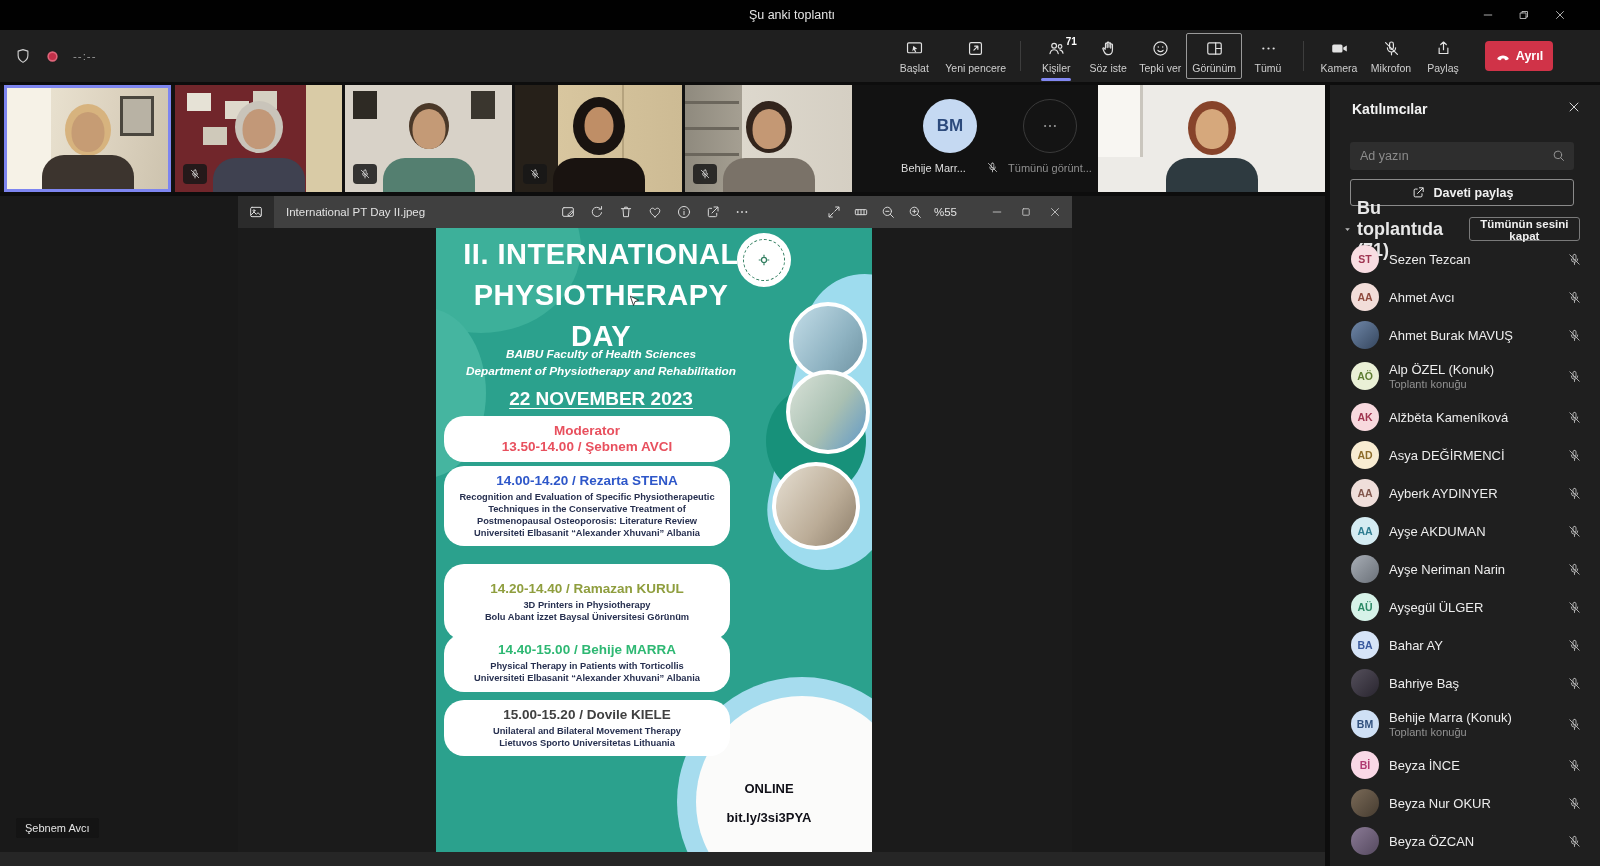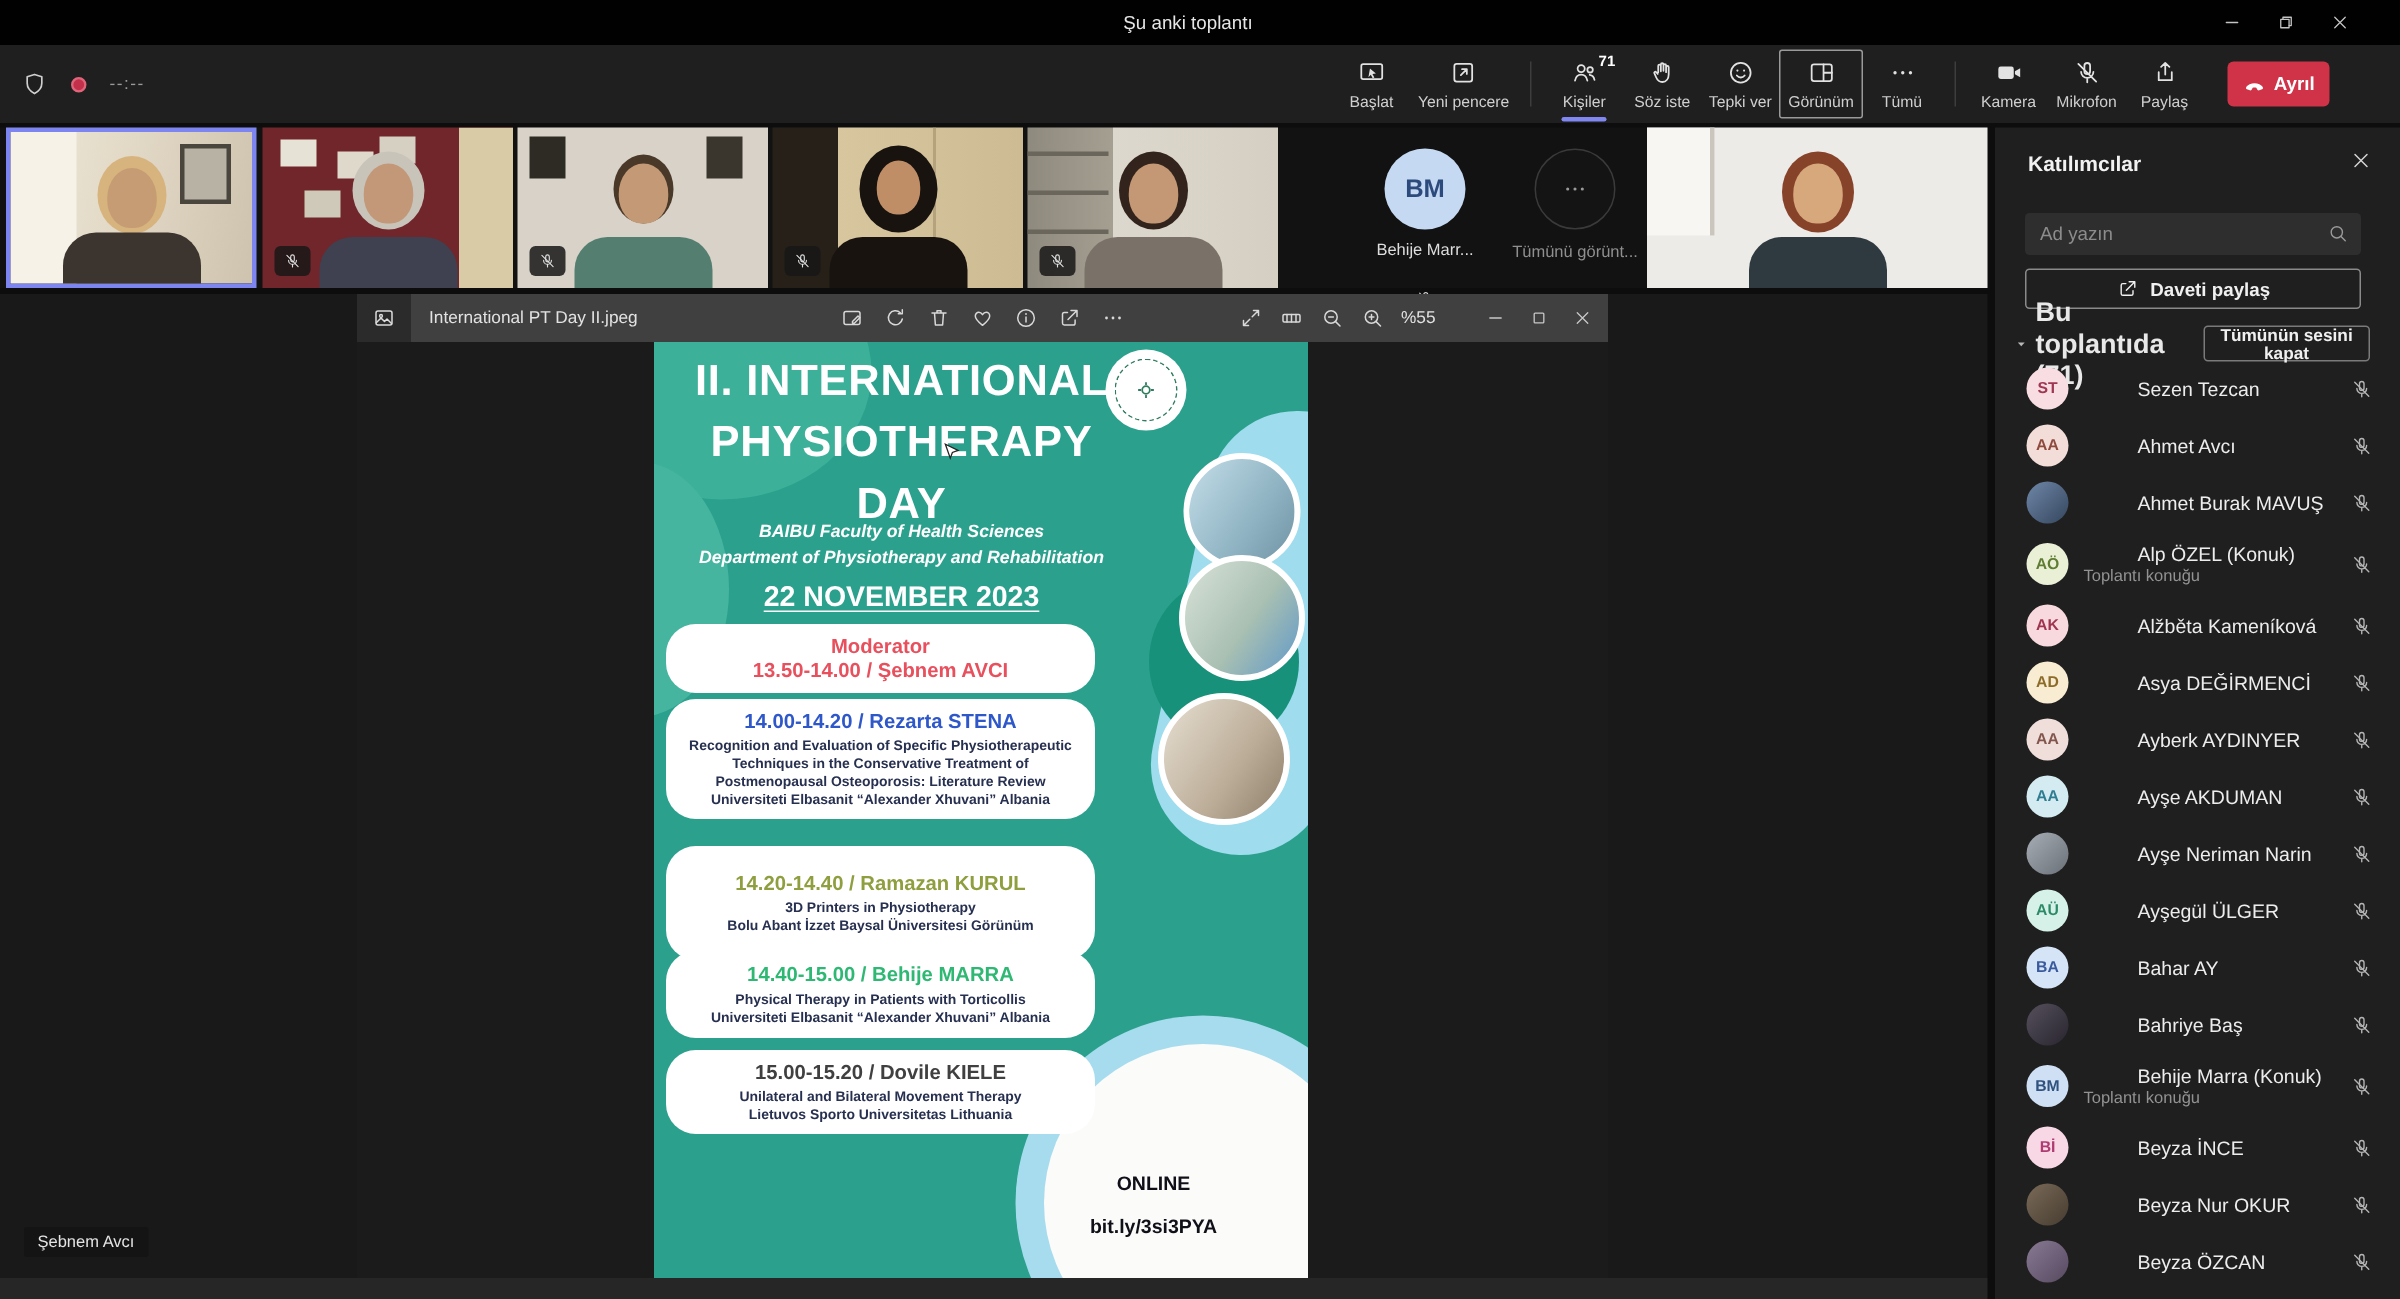"Behije Marr..." .fav-label { flex-direction: column -> none }
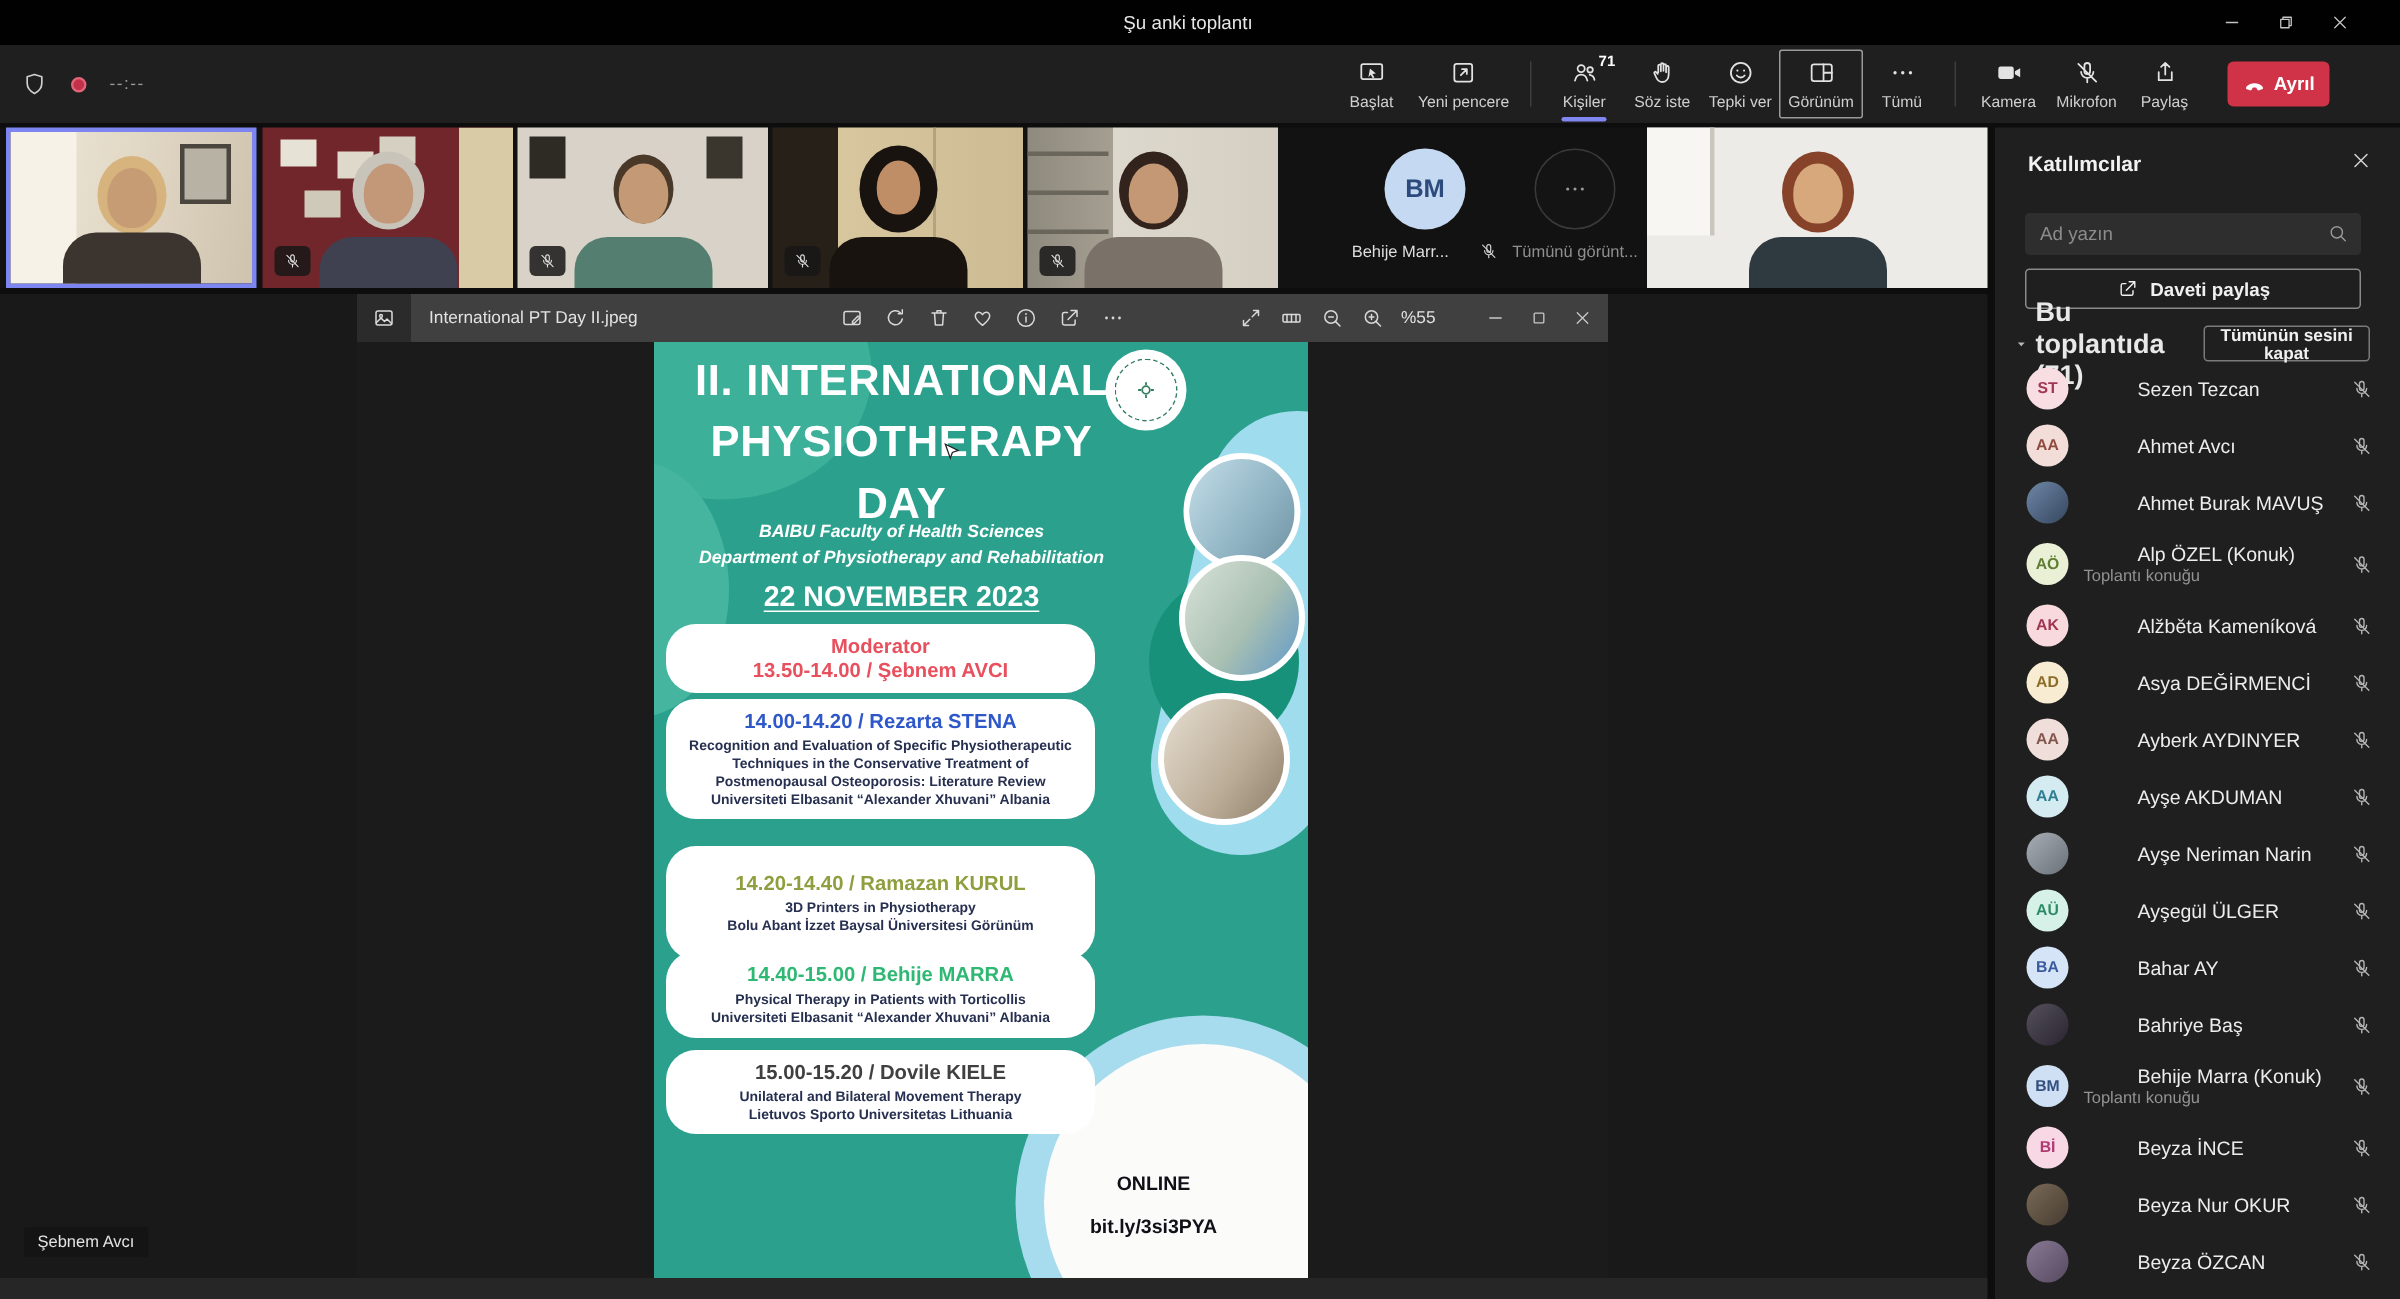"Sezen Tezcan" .p-name { margin-left: 36px -> none }
